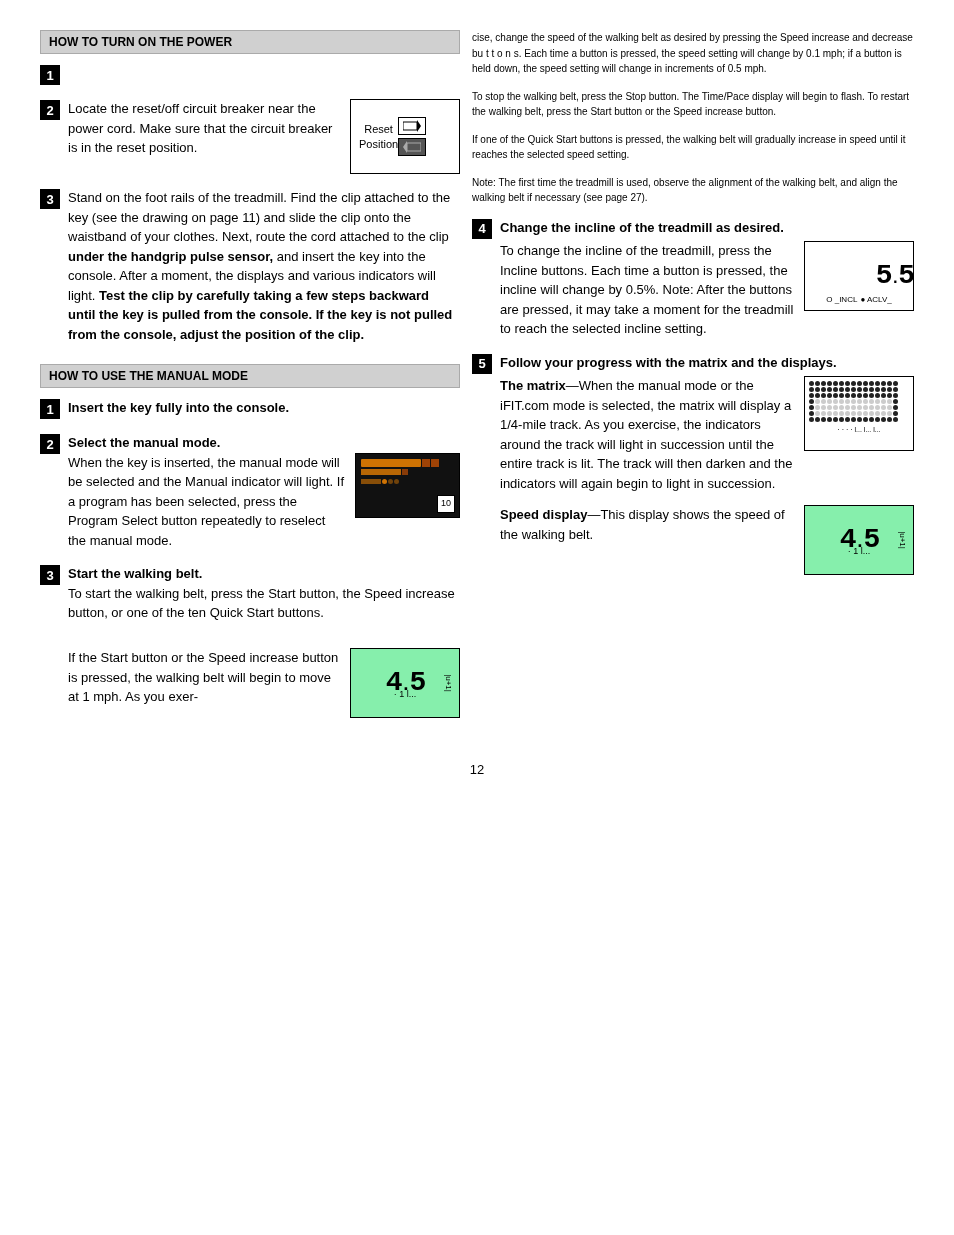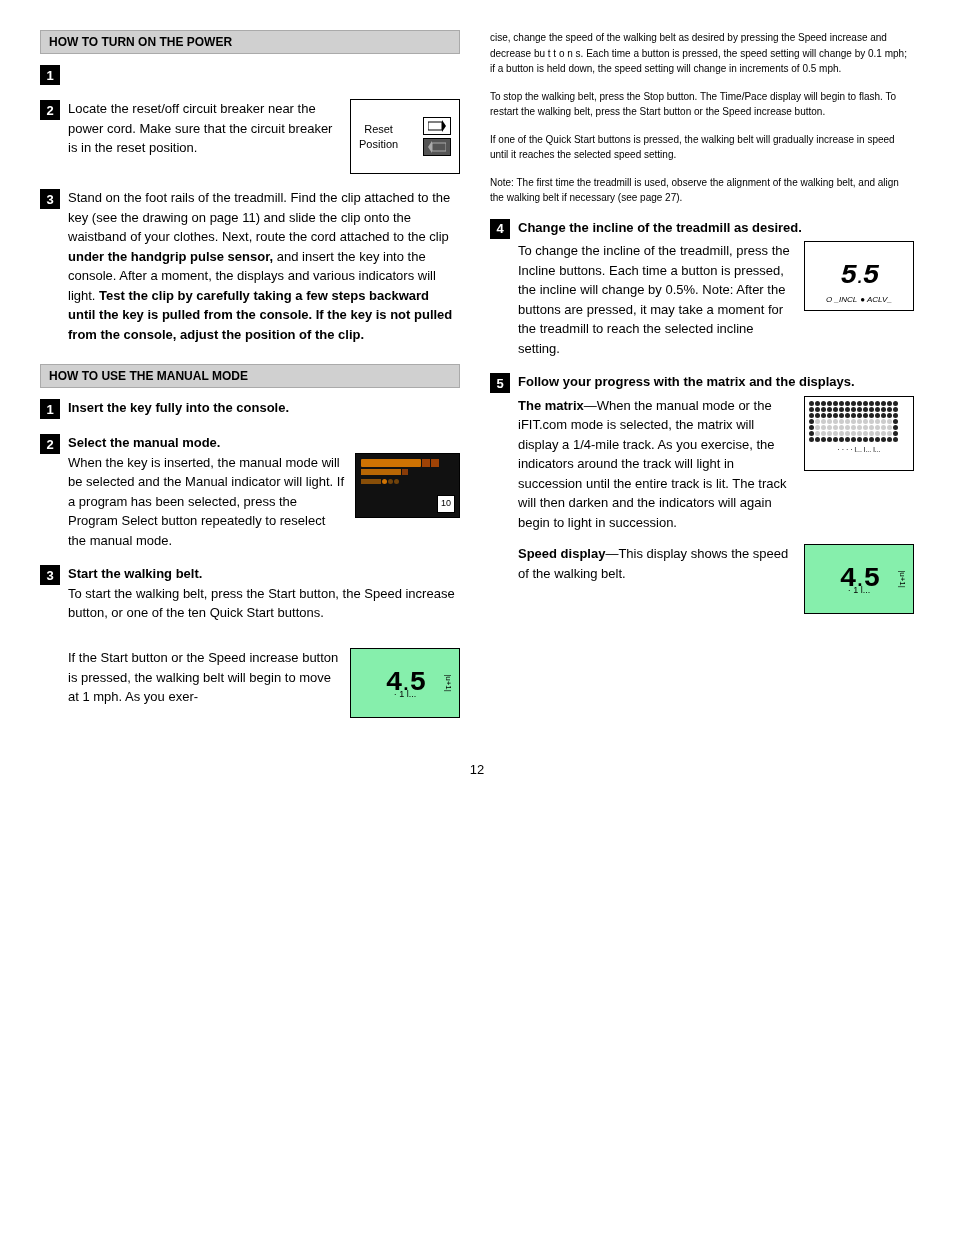"HOW TO TURN ON THE" .page-layout { gap: 30px -> 12px }
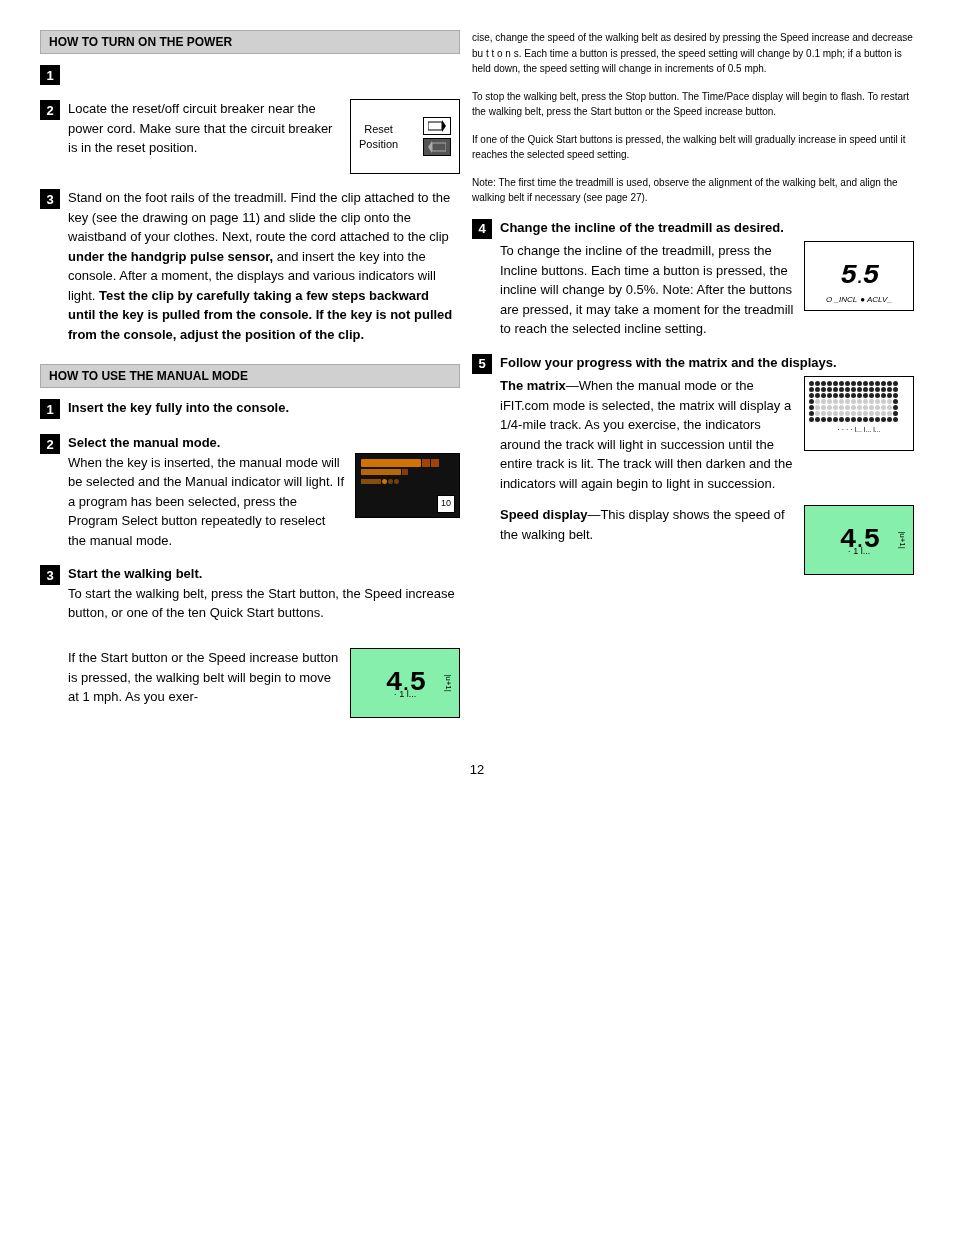"Reset" .reset-diagram { justify-content: space-between -> none }
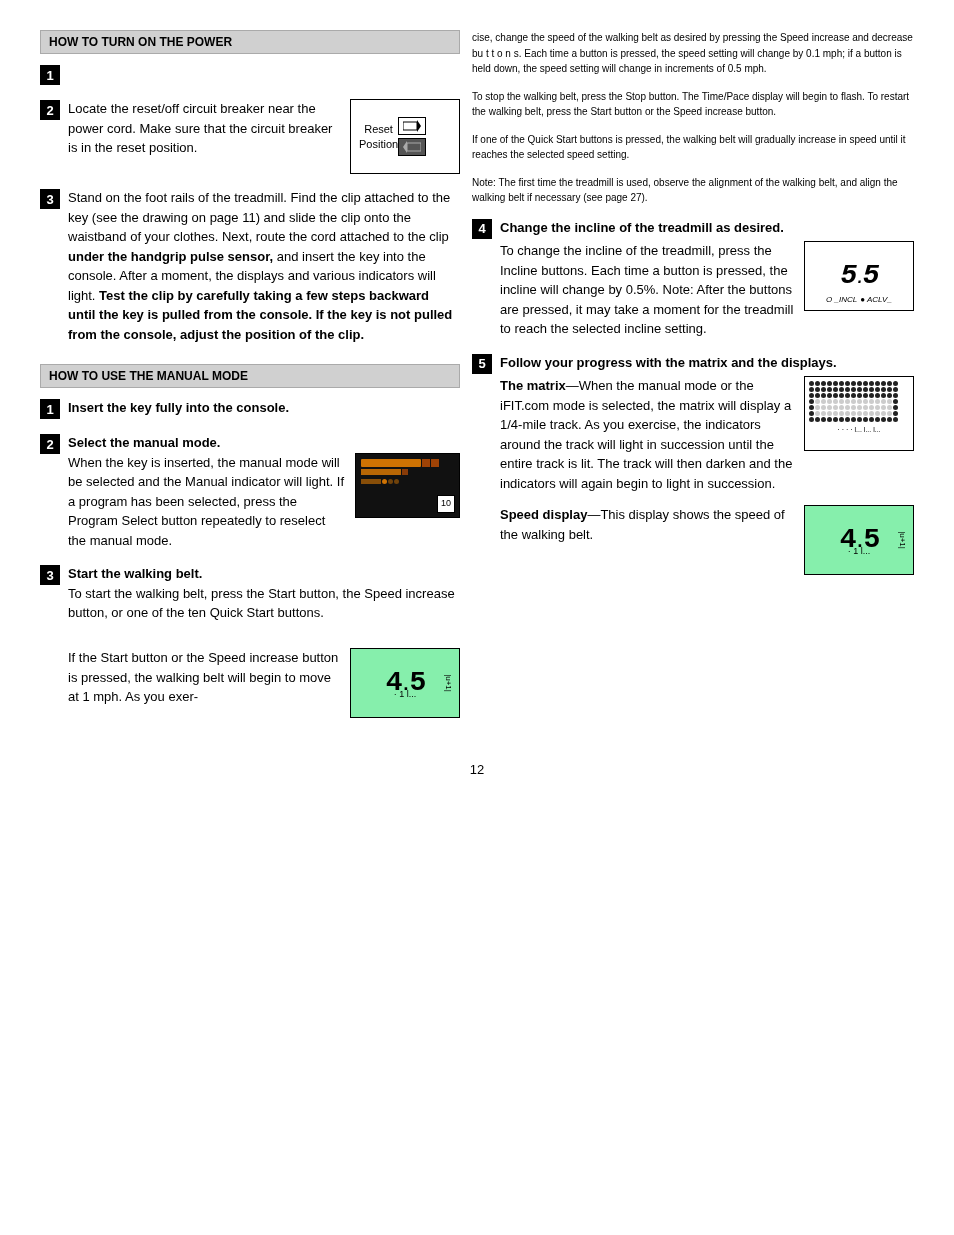"5.5" .incline-display { align-items: center -> flex-end; font-style: italic -> none }
